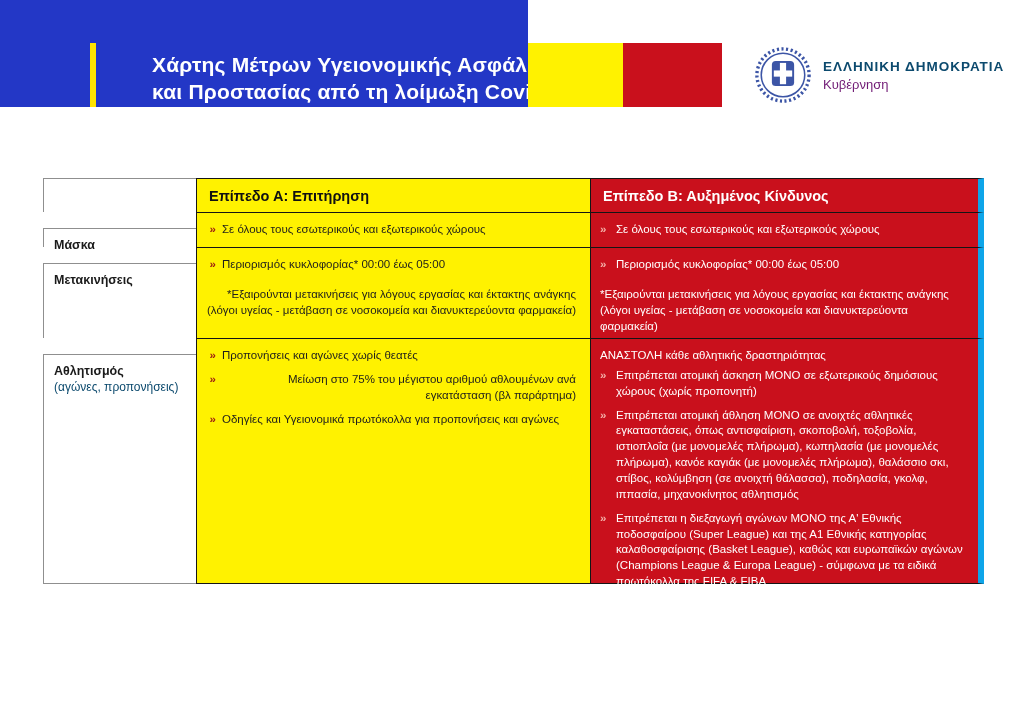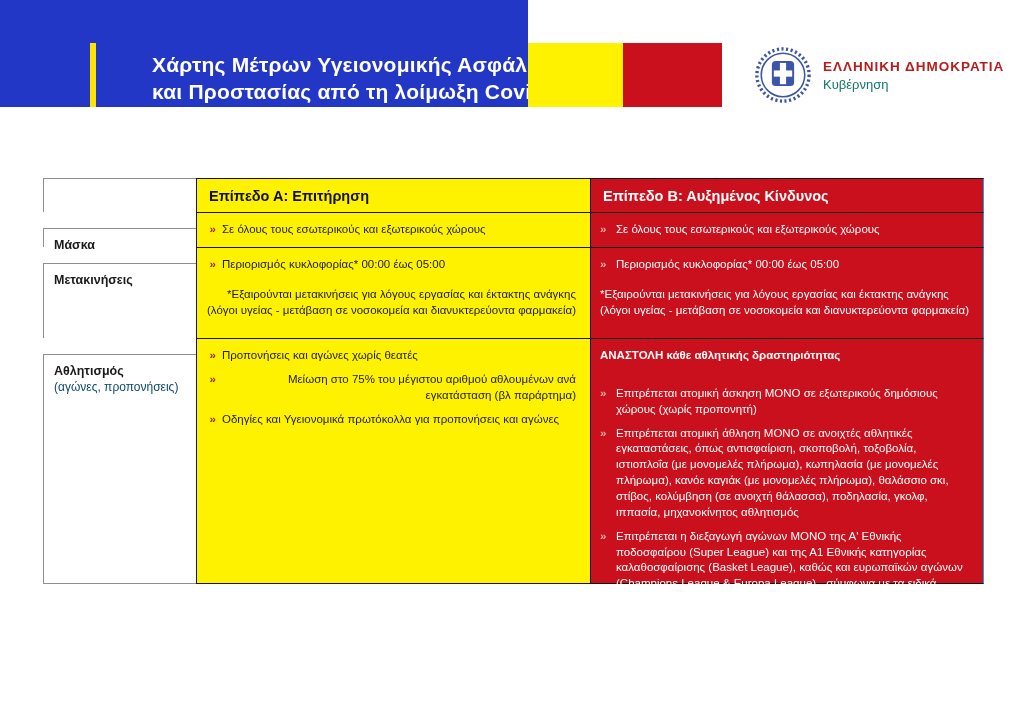"ΕΛΛΗΝΙΚΗ ΔΗΜΟΚΡΑΤΙΑ" .logo-text .org { color: #b91c1c -> #0c4a6e }
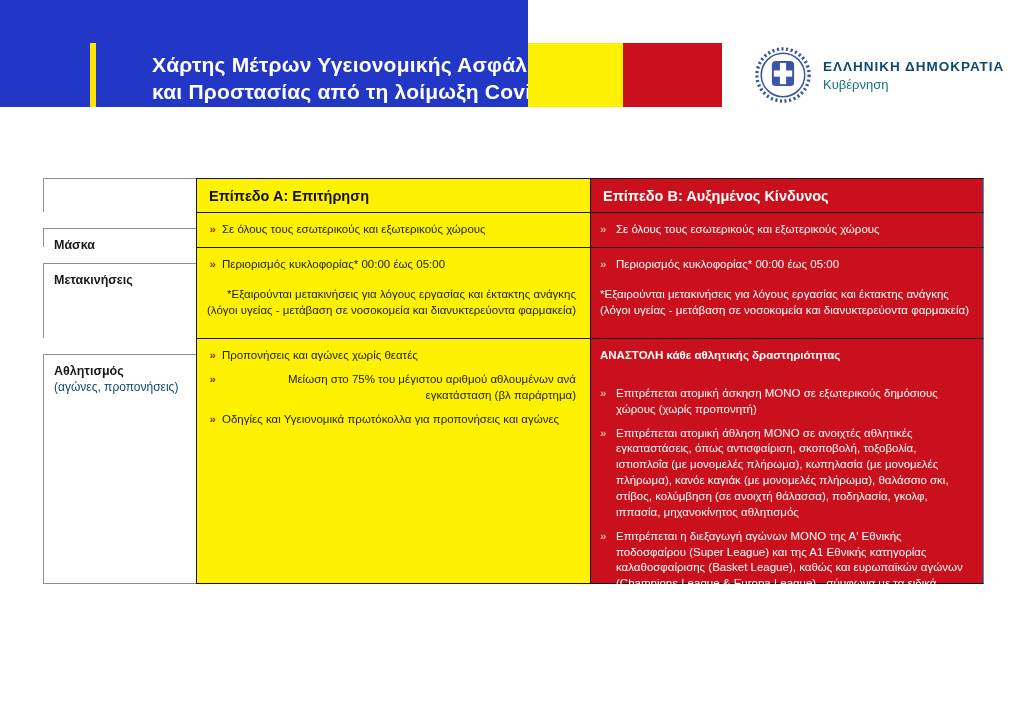"Κυβέρνηση" .logo-text .sub { color: #0f766e -> #701a75 }
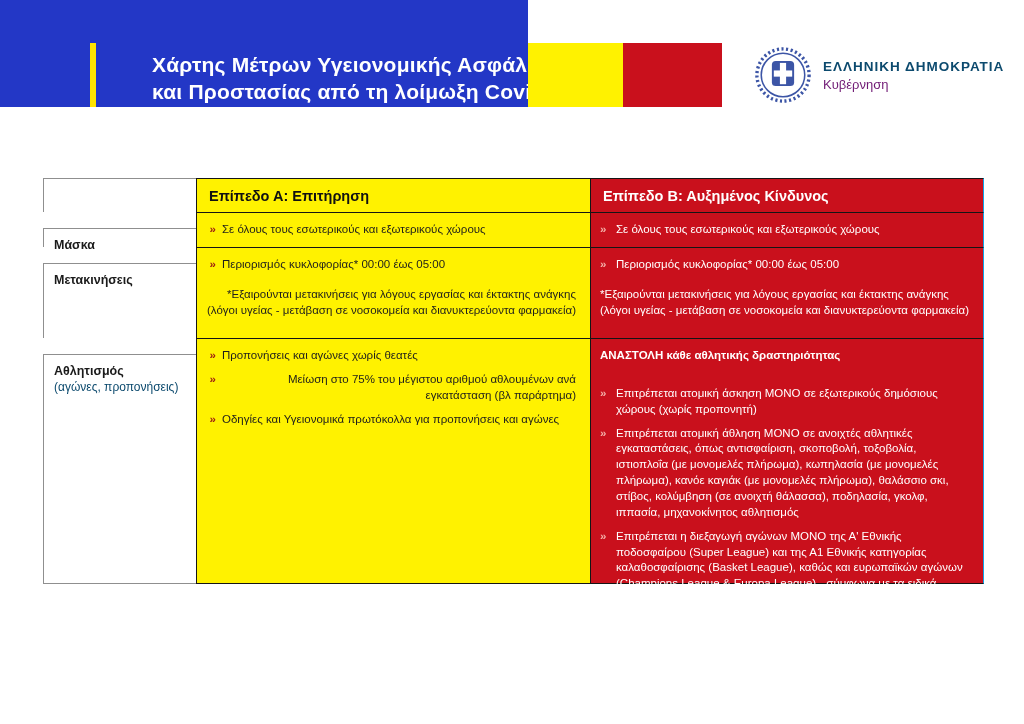"Επίπεδο Β: Αυξημένος Κίνδυνος" .cell.last-col { border-right: 1px solid #0ea5e9 -> 6px solid #0ea5e9 }
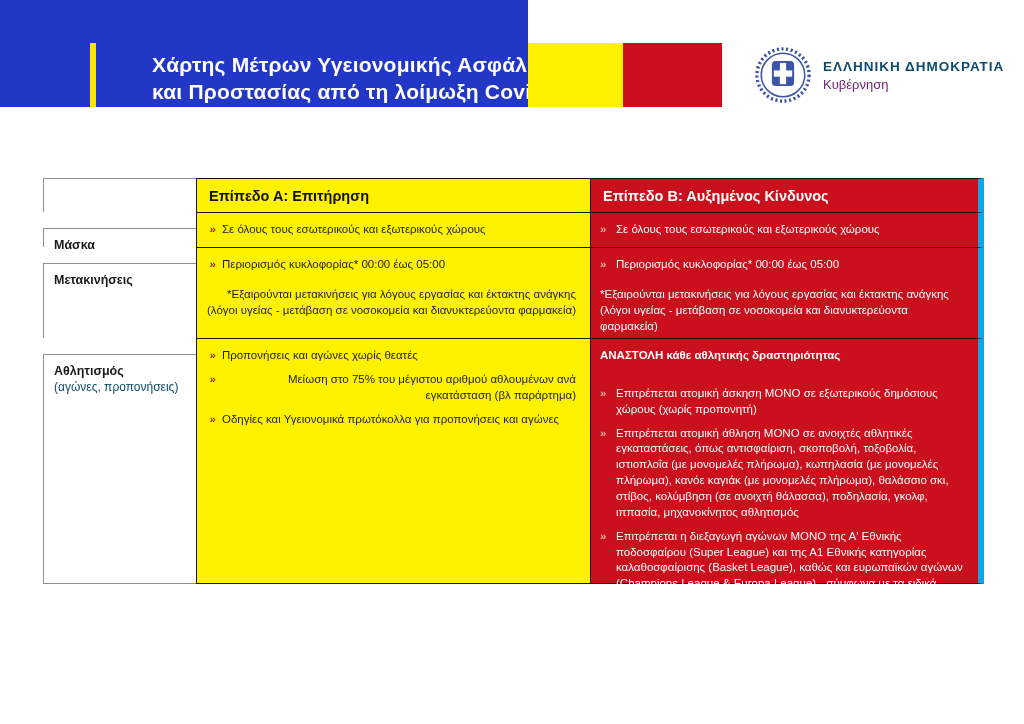"ΑΝΑΣΤΟΛΗ κάθε αθλητικής δραστηριότητας" .intro { font-weight: bold -> none; margin-bottom: 22px -> 4px }
